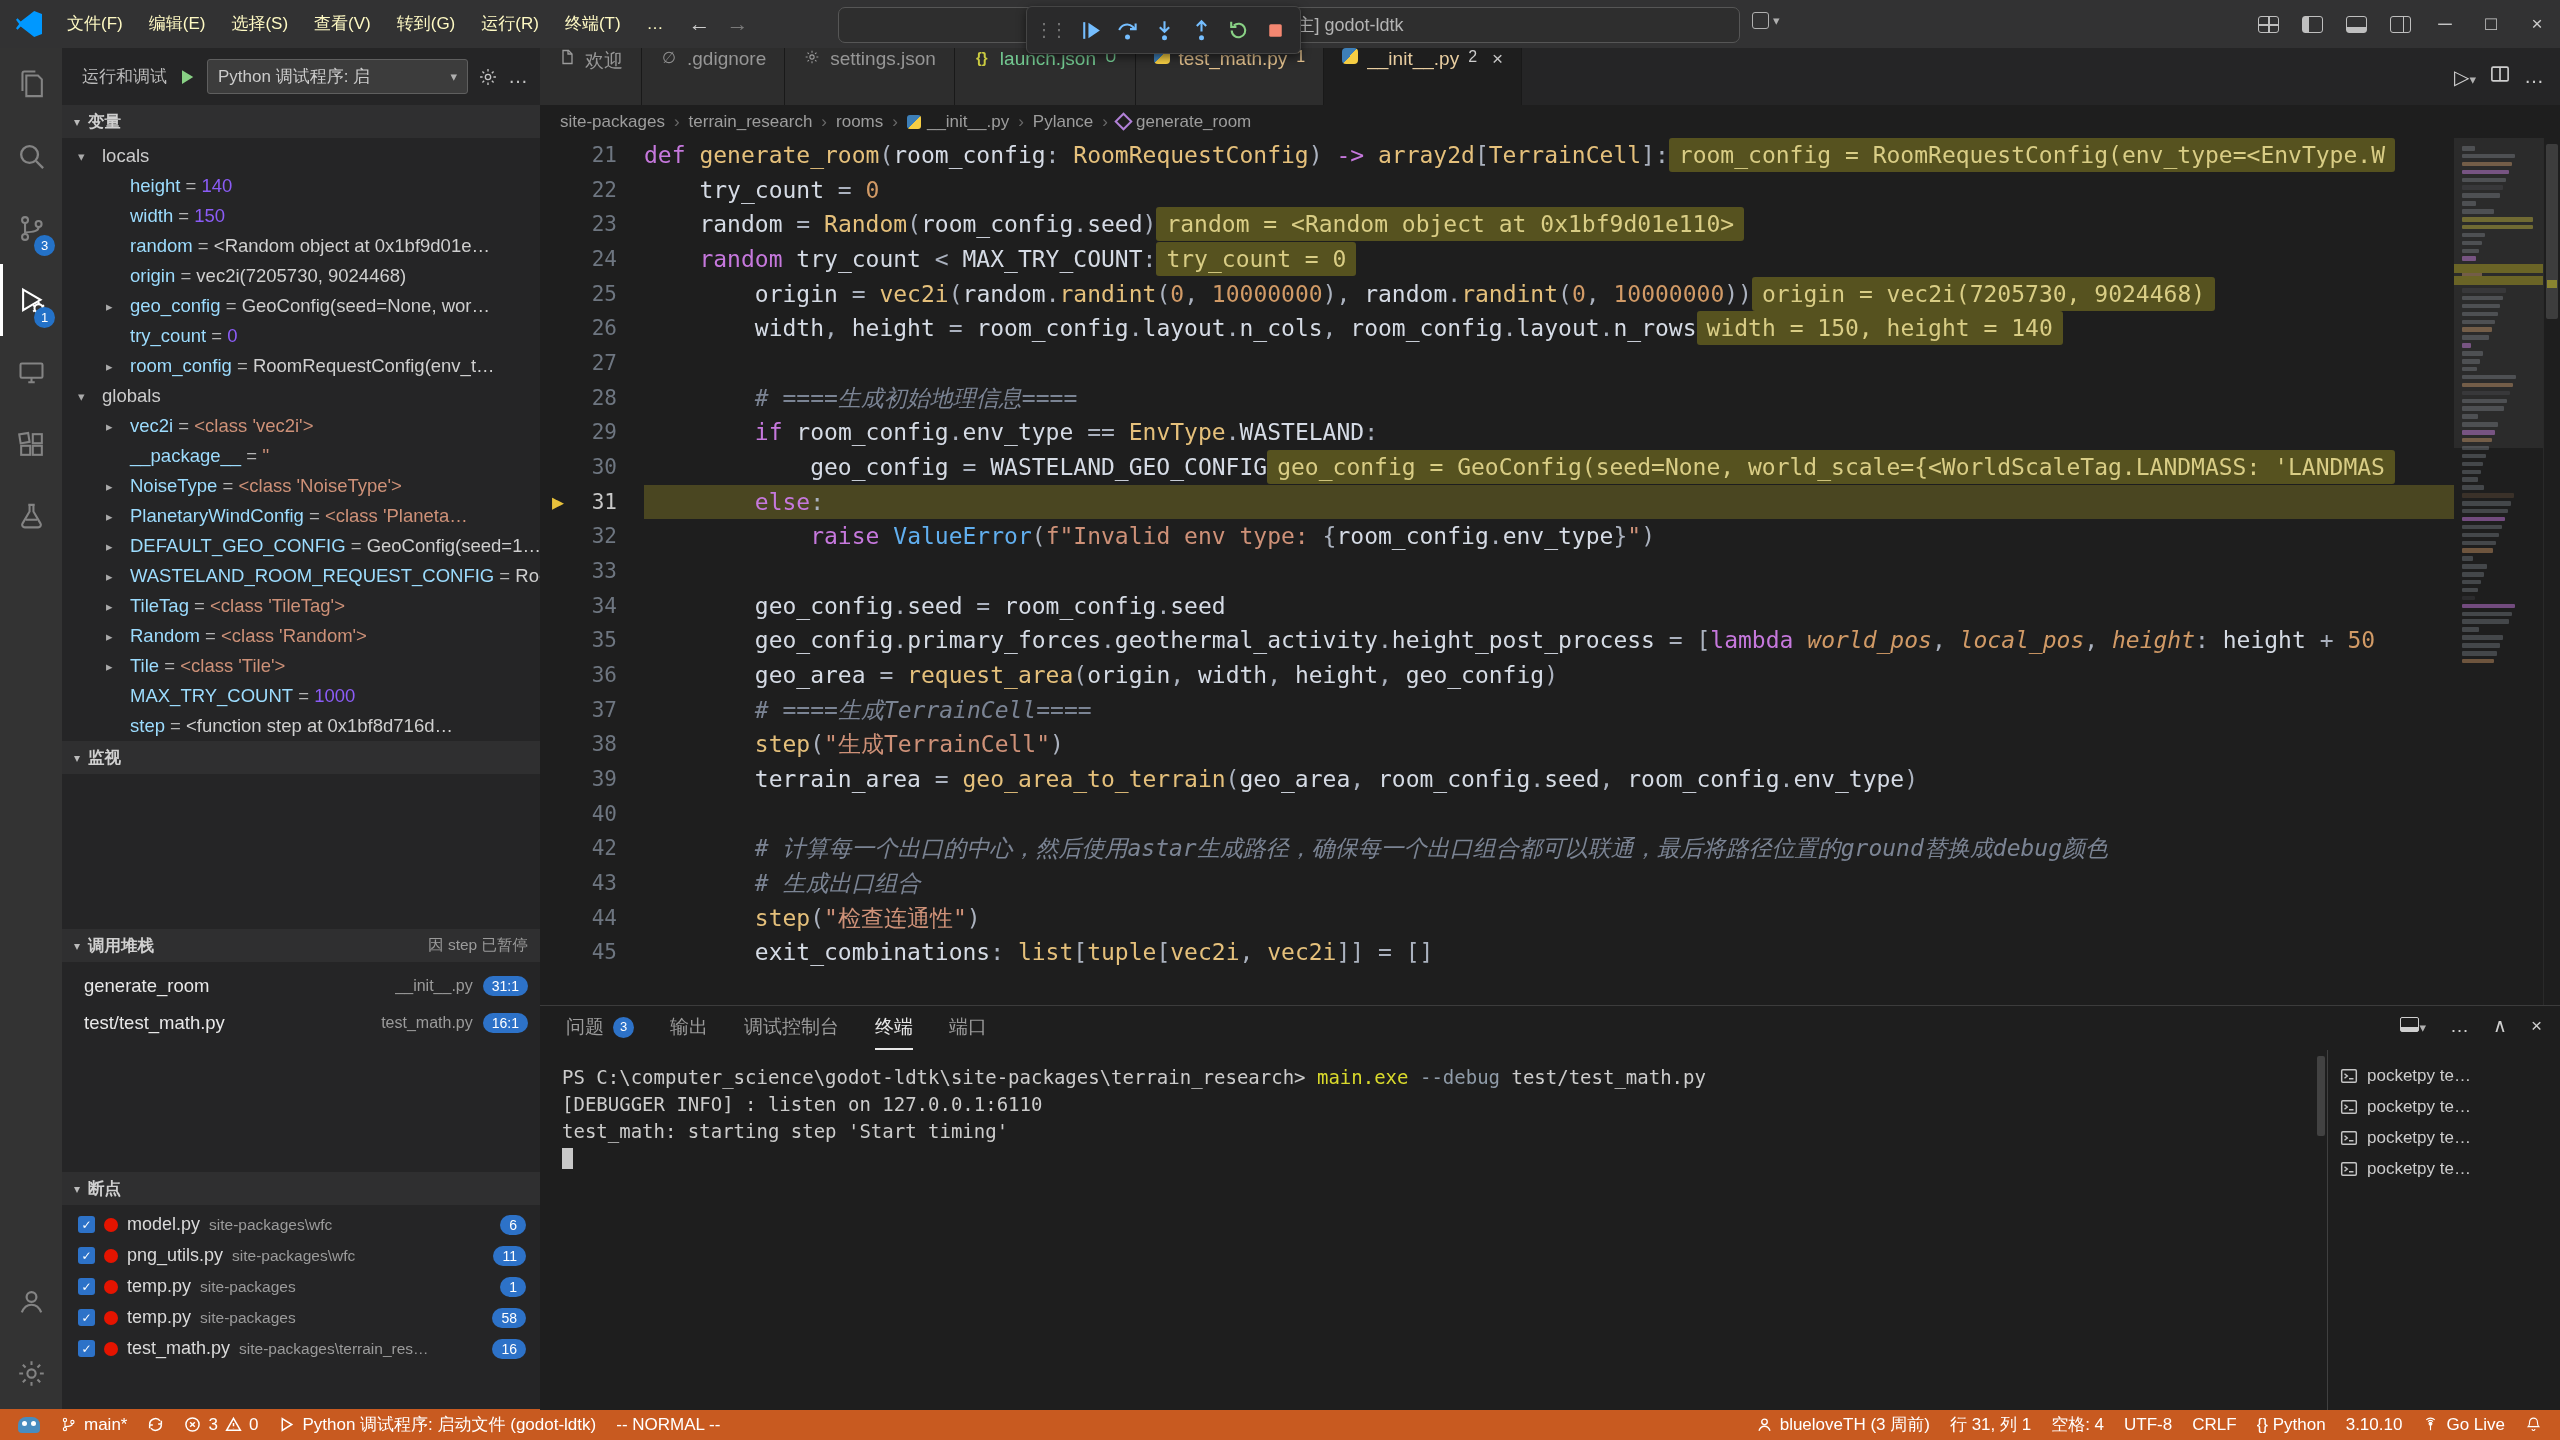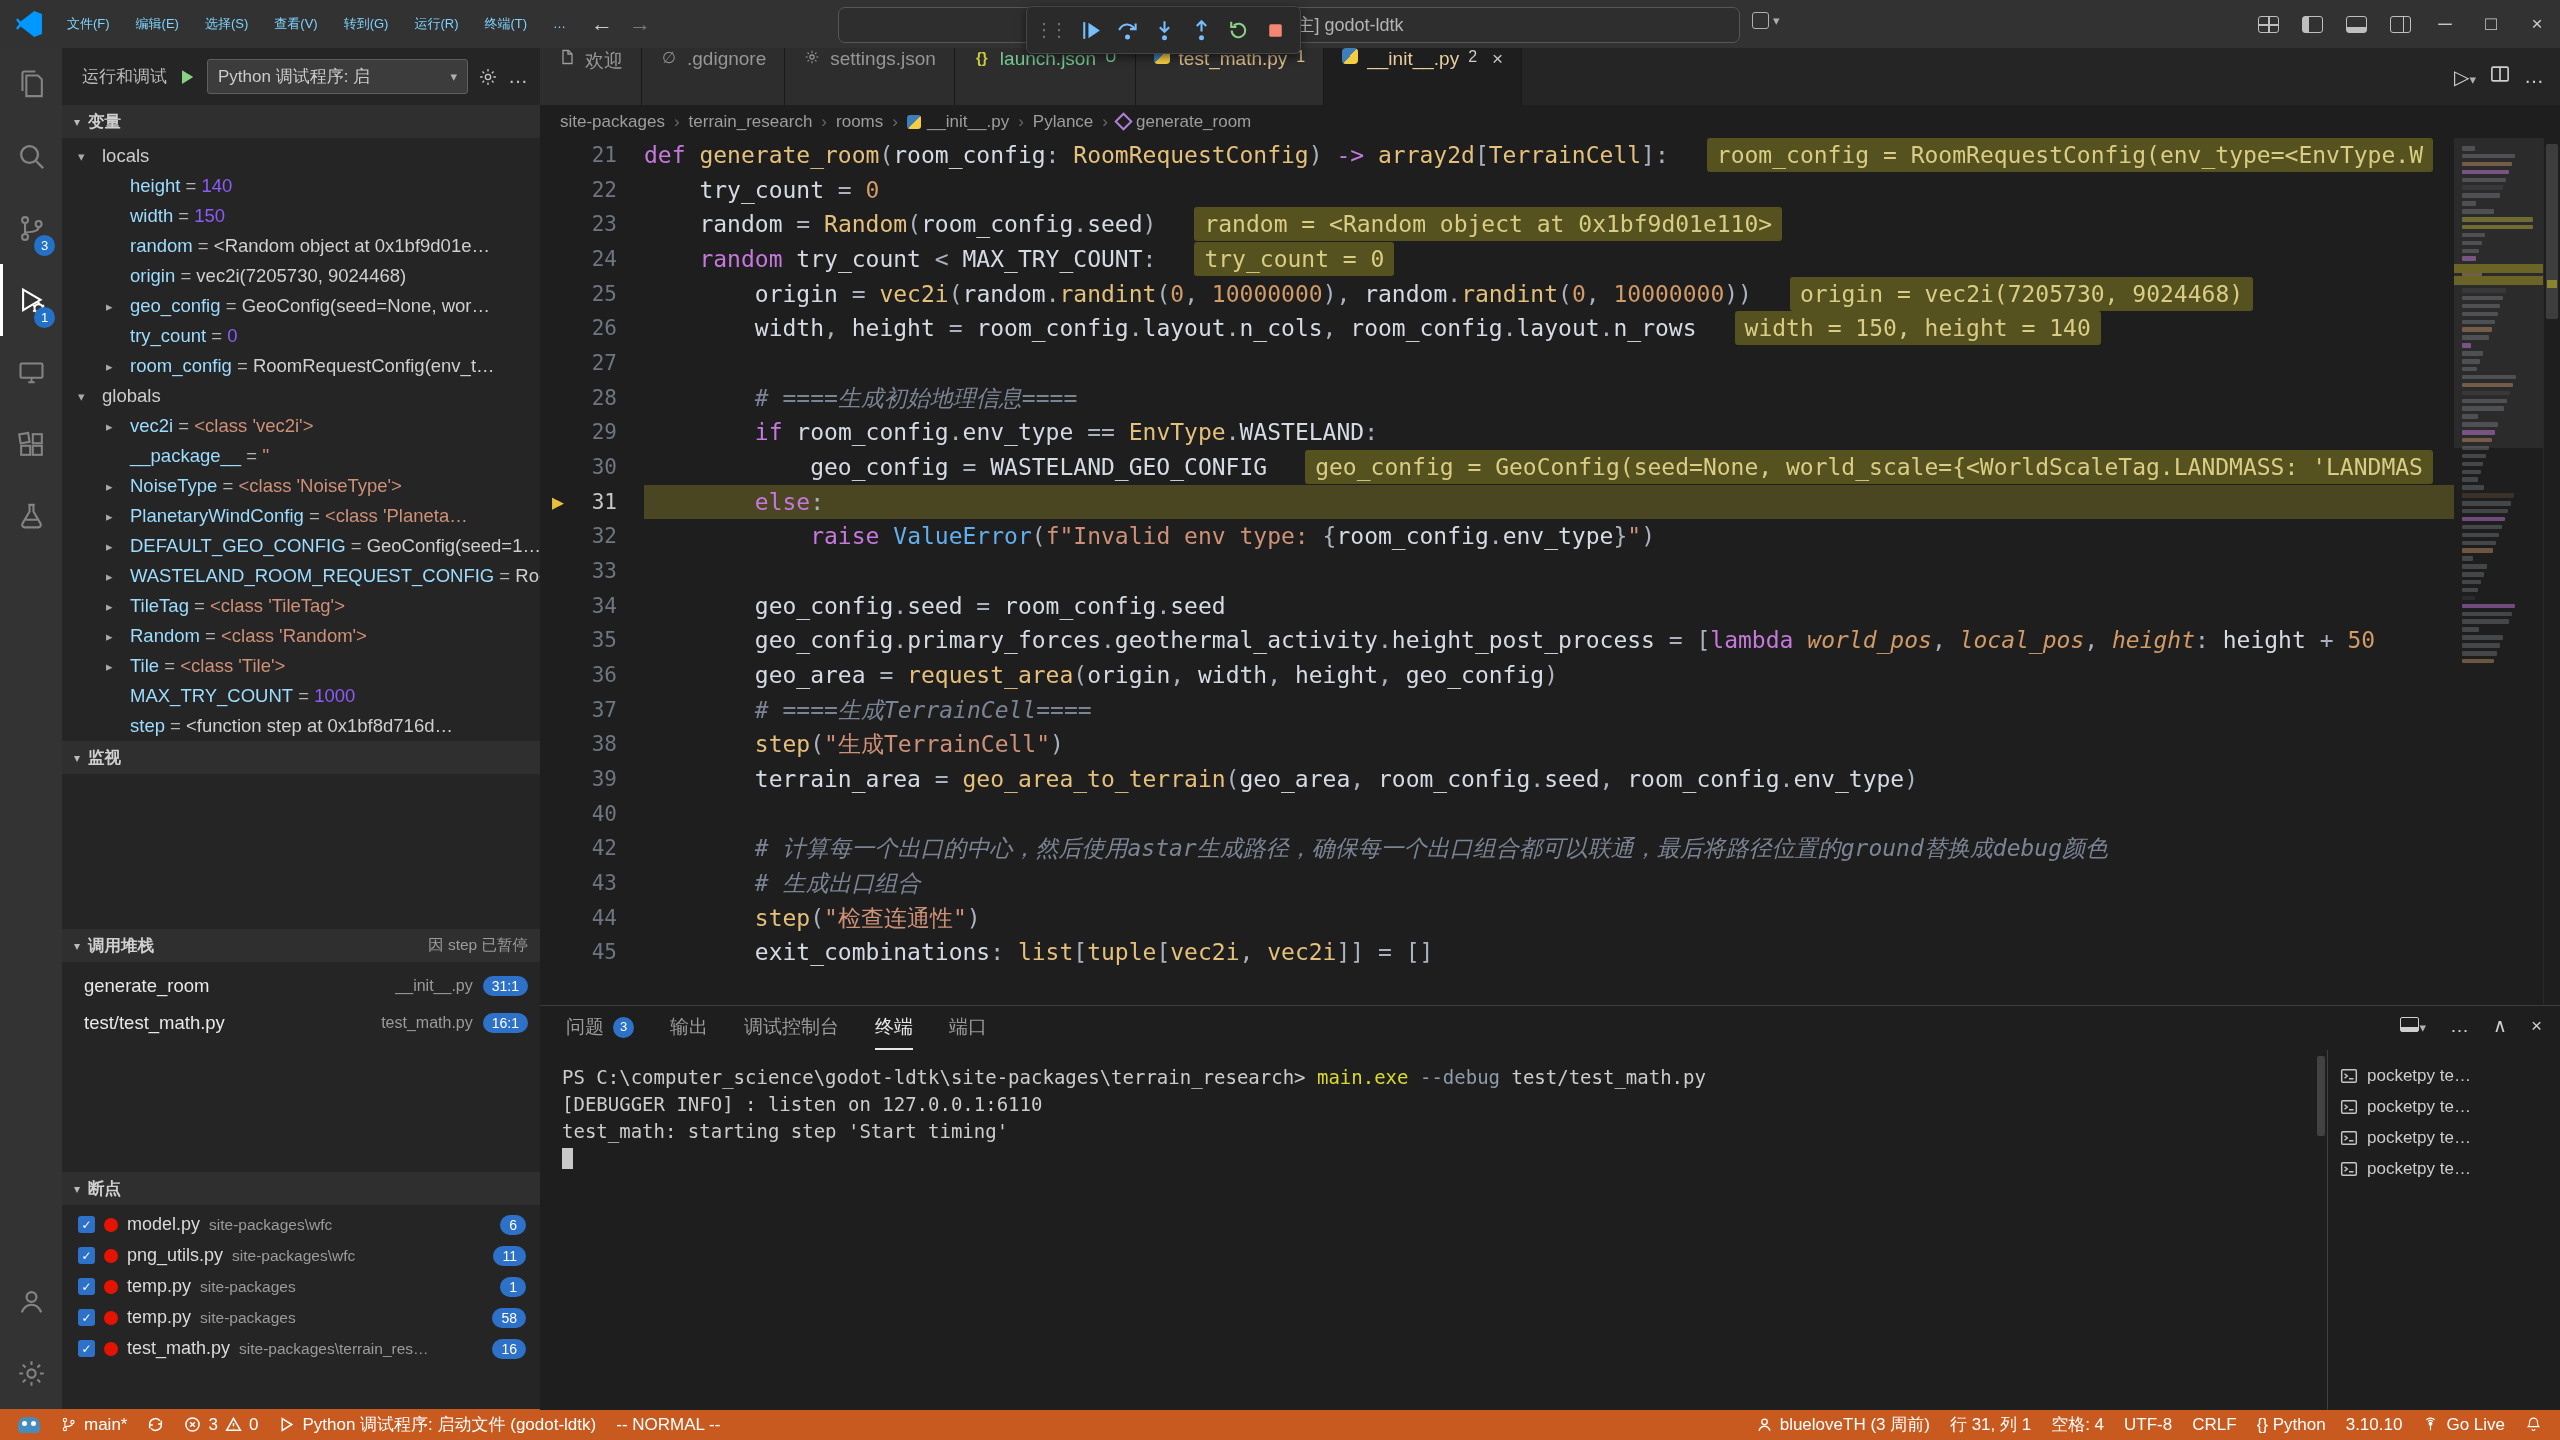"文件(F)" .menu-item { color: #7dd3fc -> #fef9c3; font-size: 13px -> 17px }
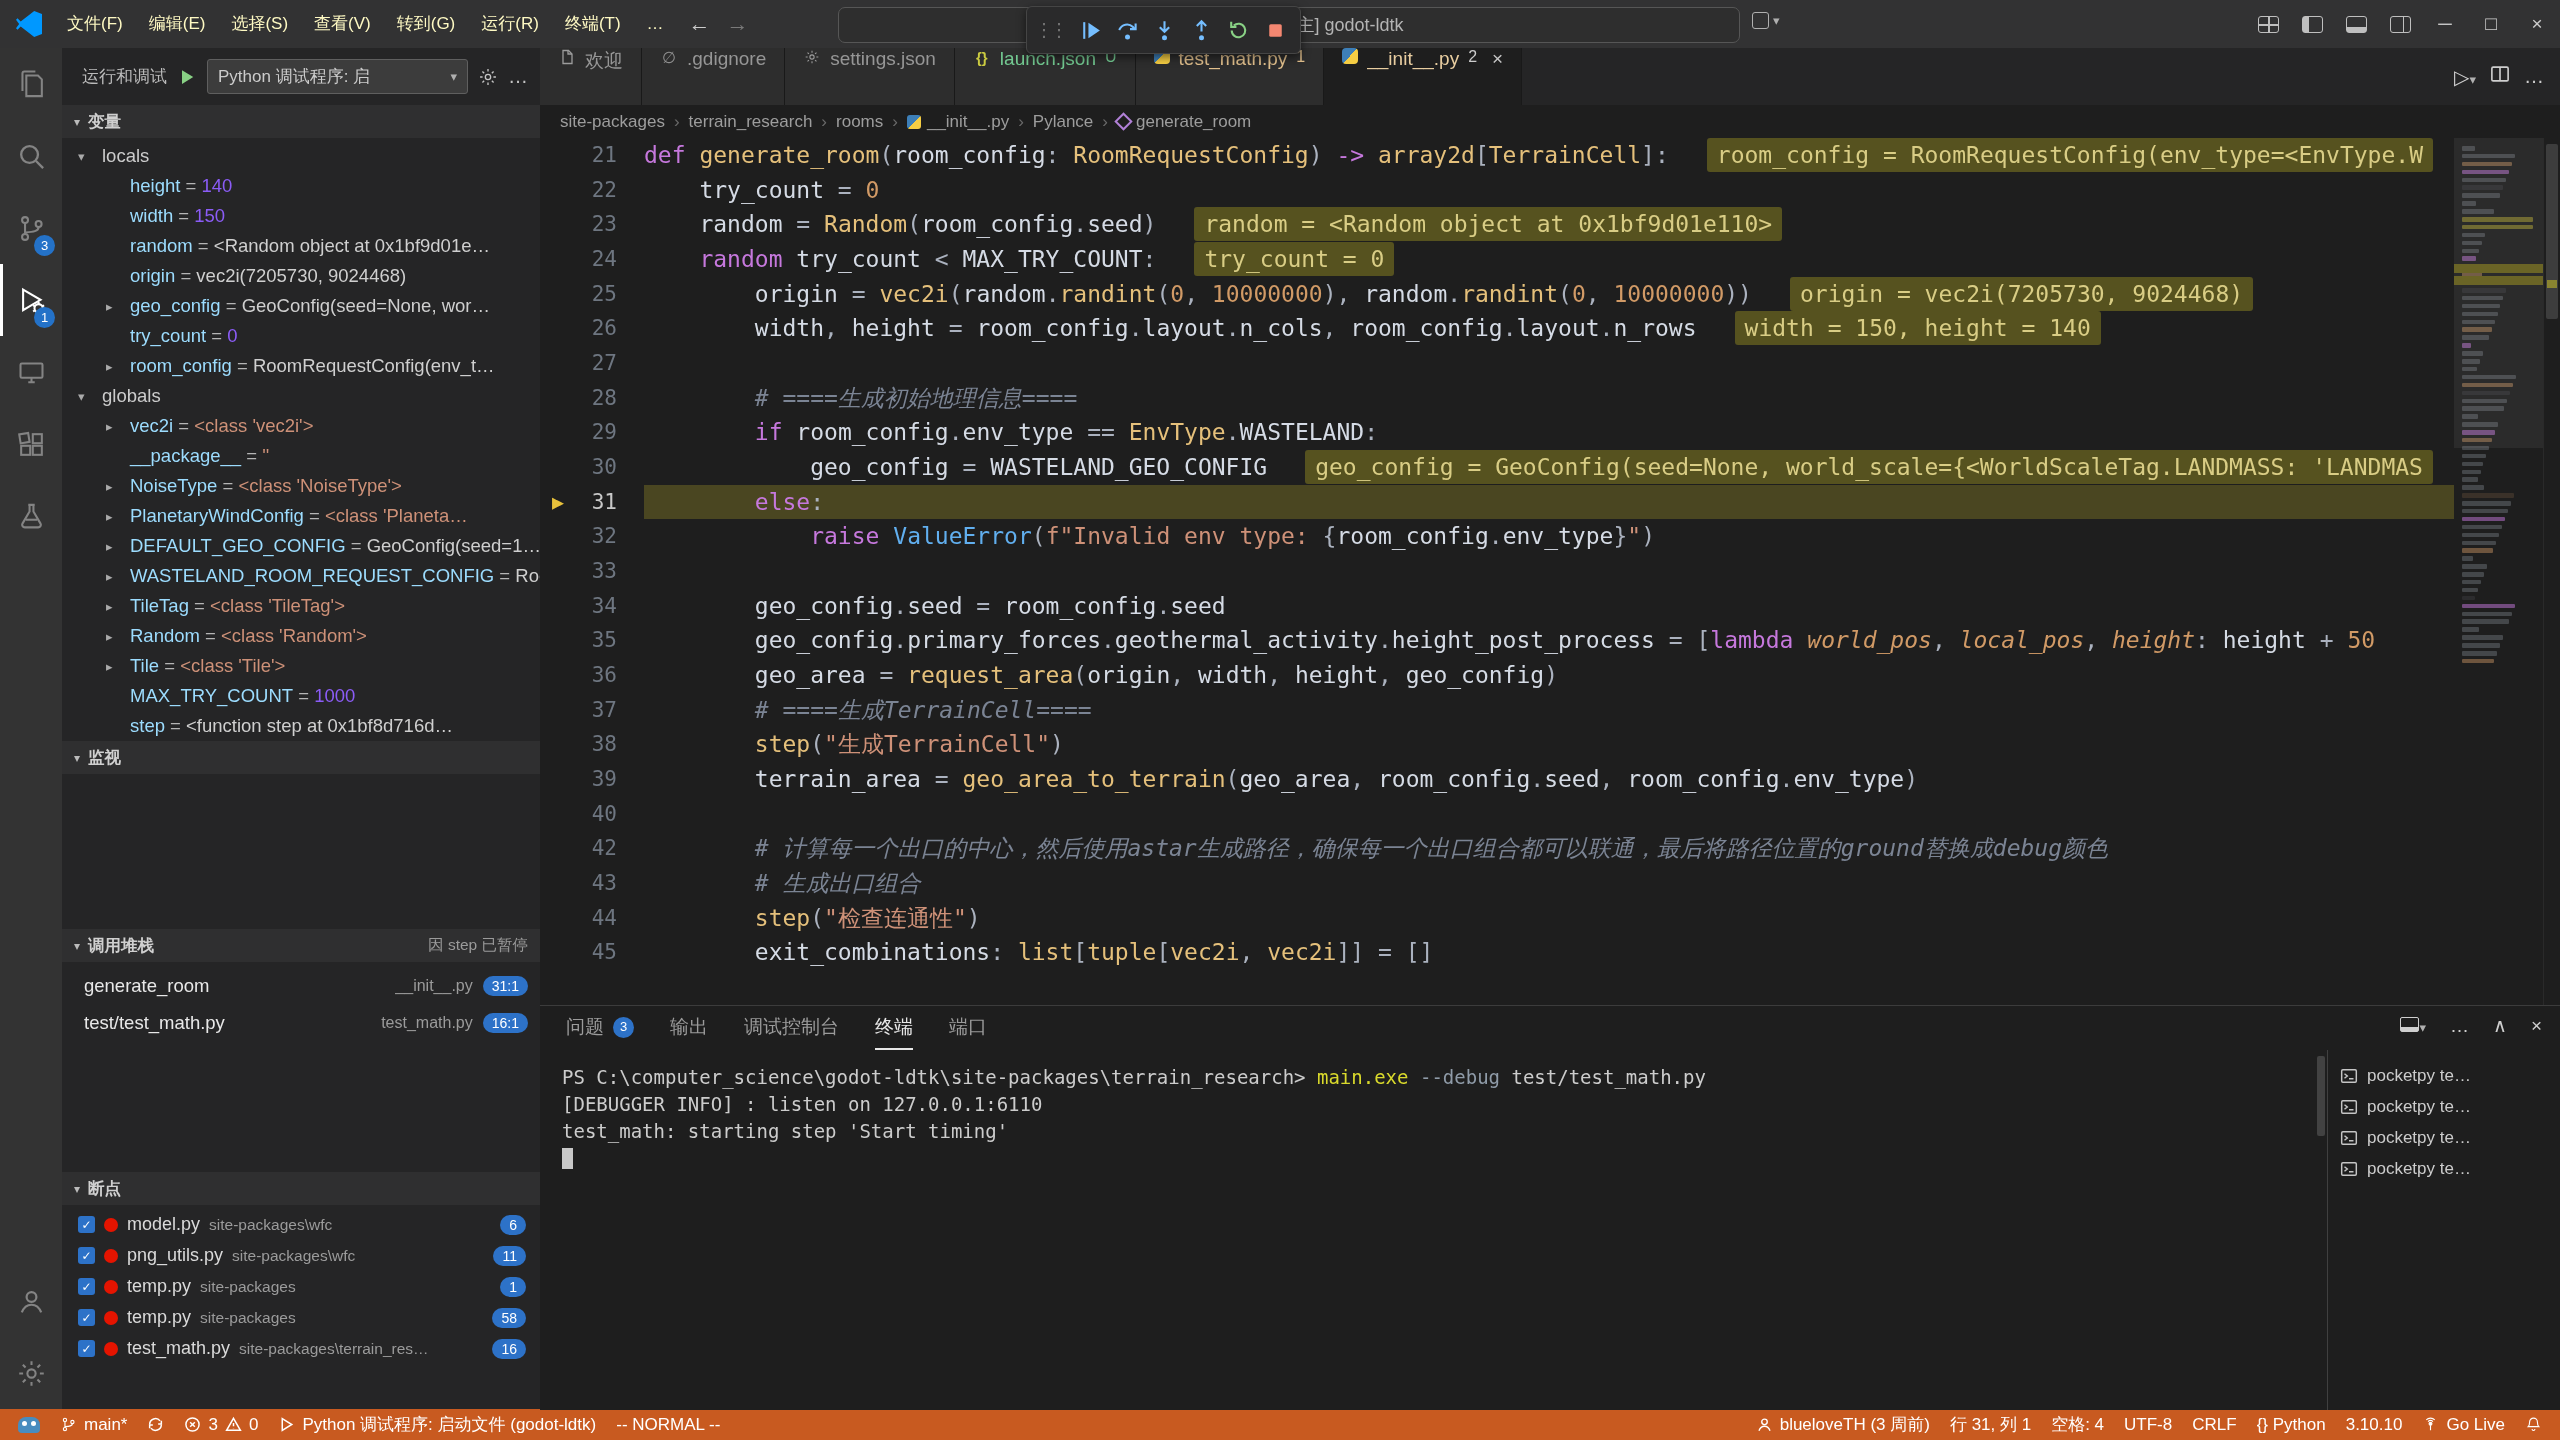"room_config =" .chip { margin-left: 38px -> none }
